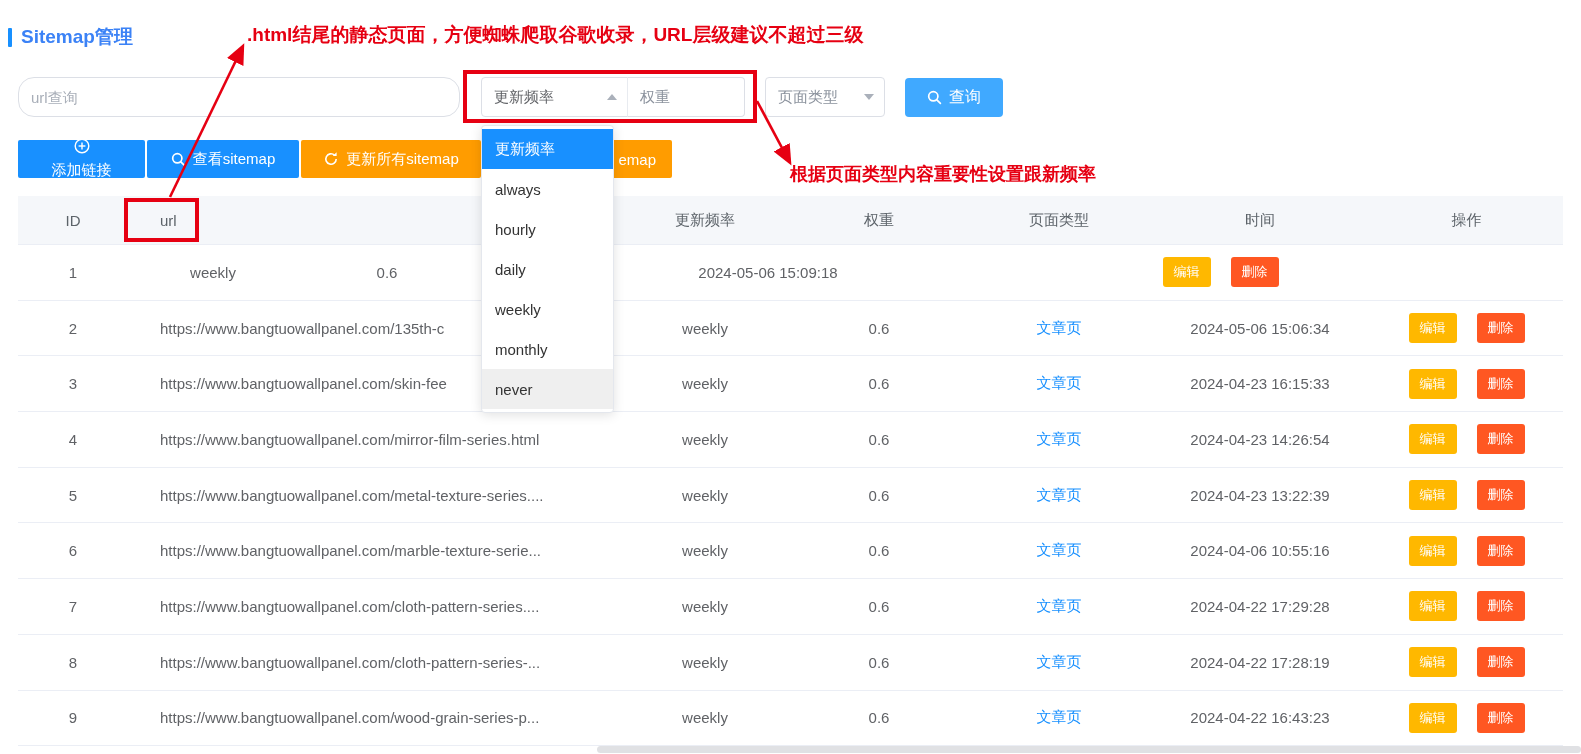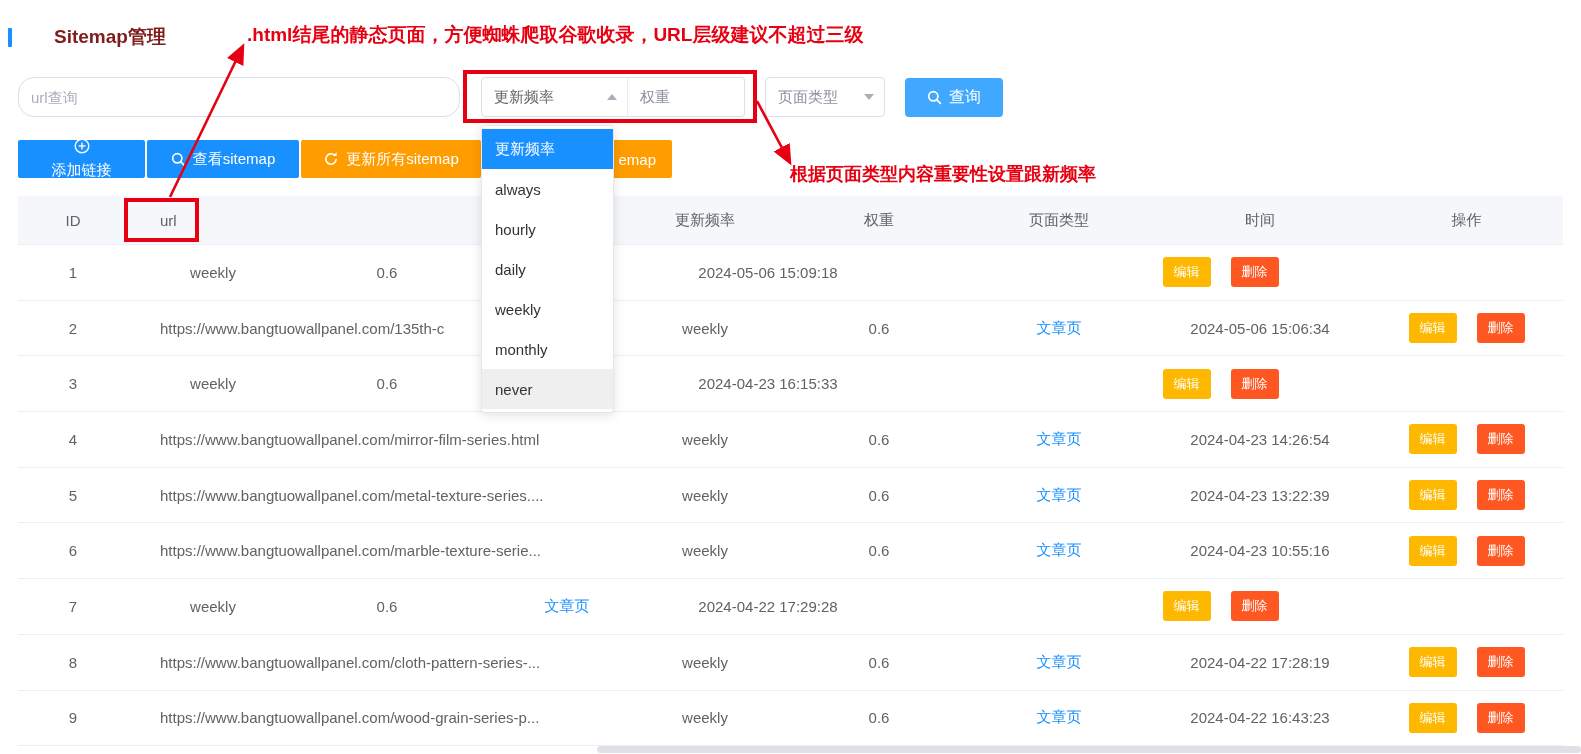"Sitemap管理" .page-title { color: #7f1d1d -> #3b82f6; margin-left: 33px -> none }
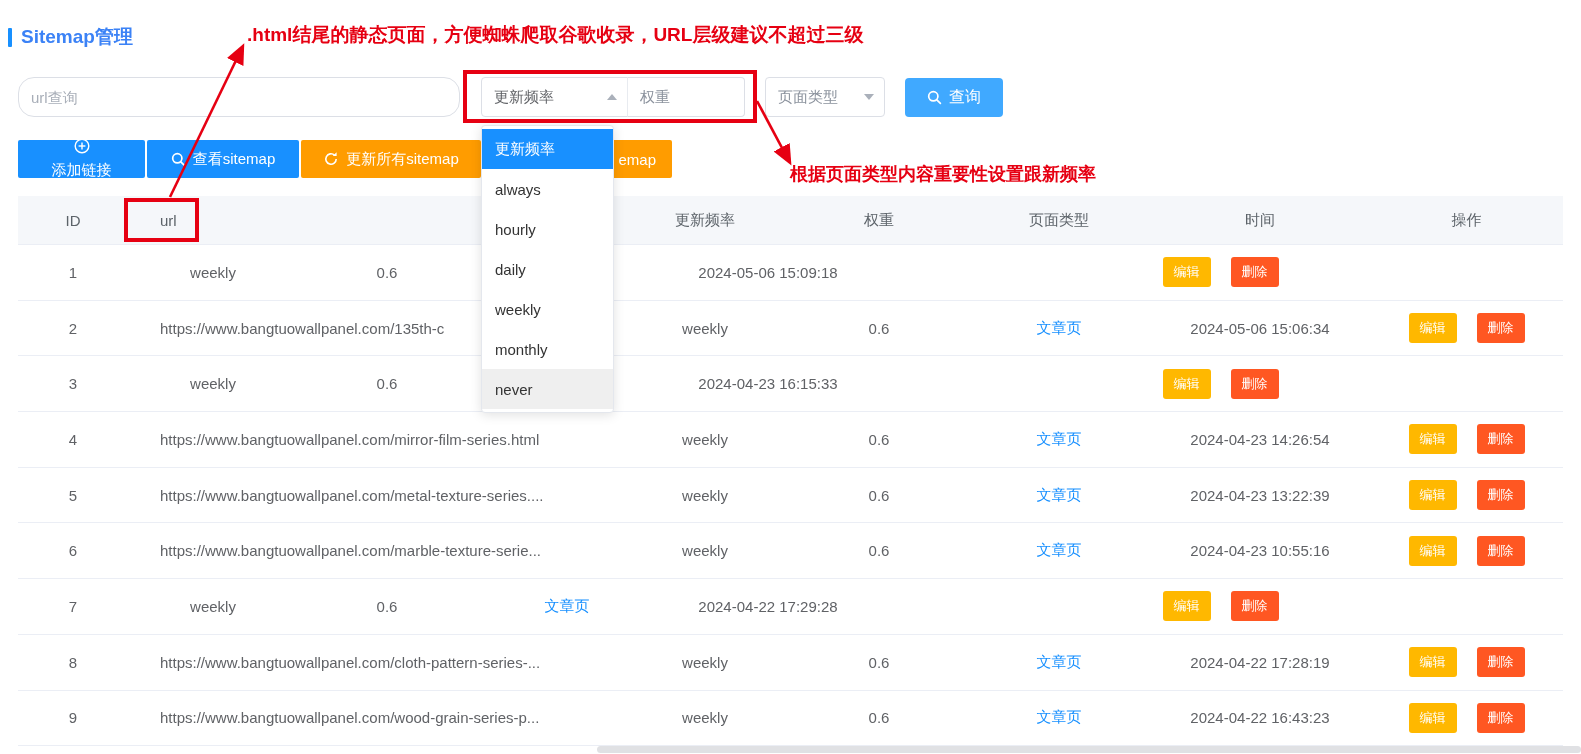"https://www.bangtuowallpanel.com/skin-fe" div.td { html: none -> <div>https://www.bangtuowallpanel.com/skin-fee</div> }
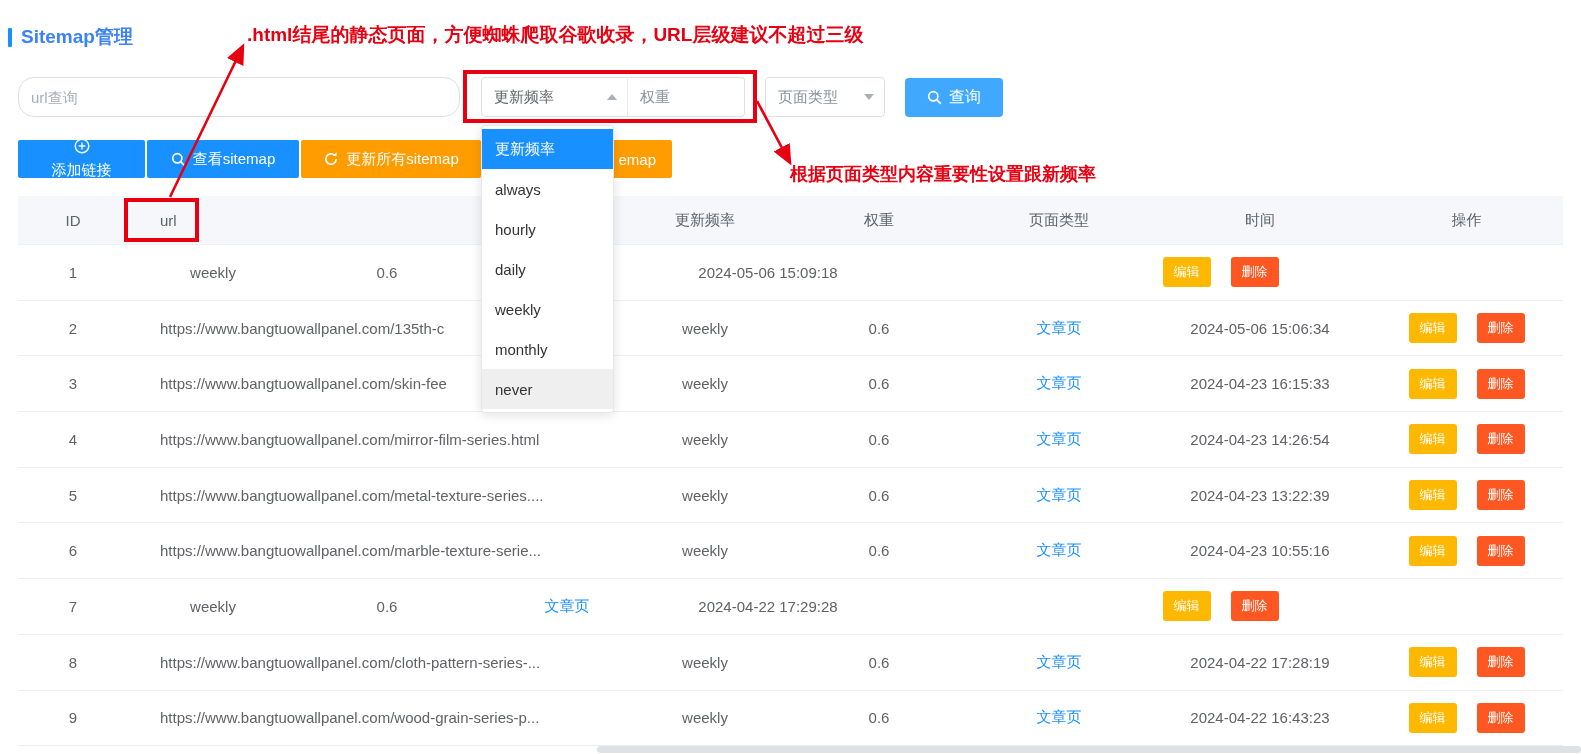"2024-04-23 10:55:16" div.td { text: 2024-04-23 -> 2024-04-06 }
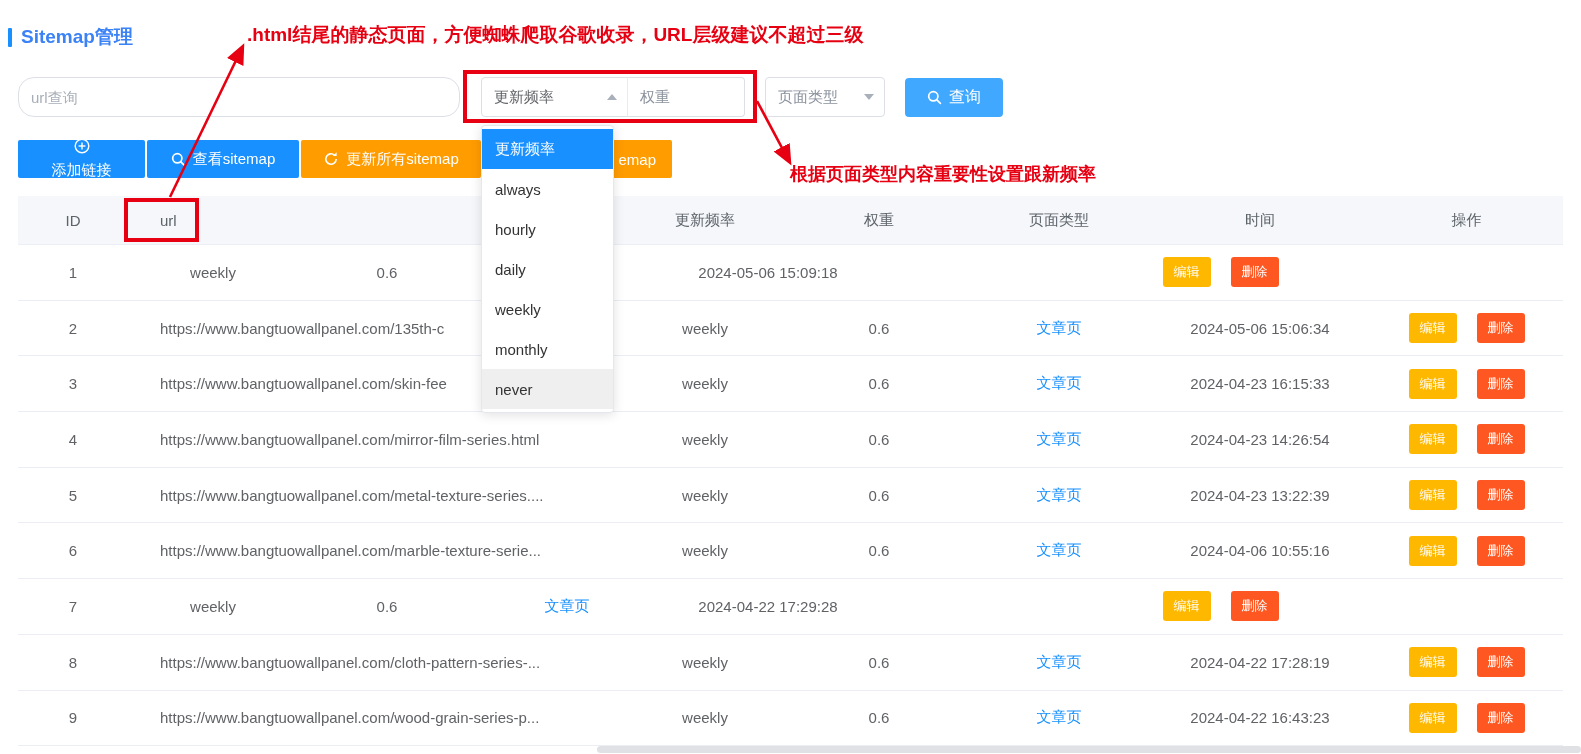"https://www.bangtuowallpanel.com/cloth-pattern-series..." div.td { html: none -> <div>https://www.bangtuowallpanel.com/cloth-pattern-series....</div> }
